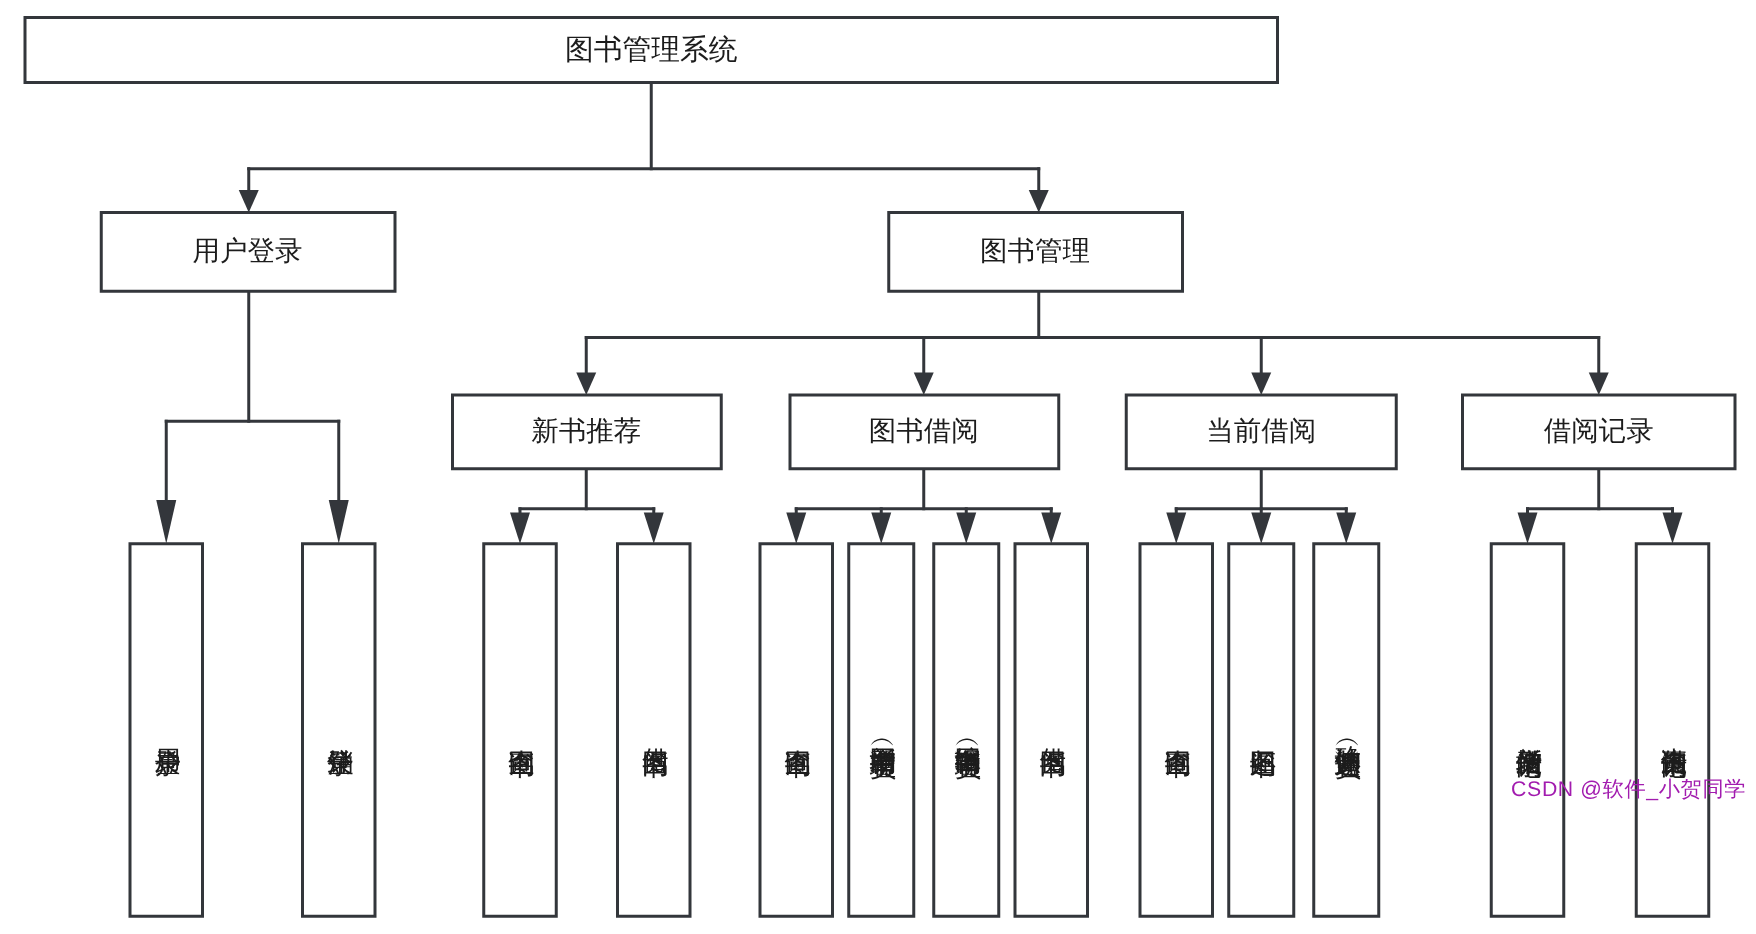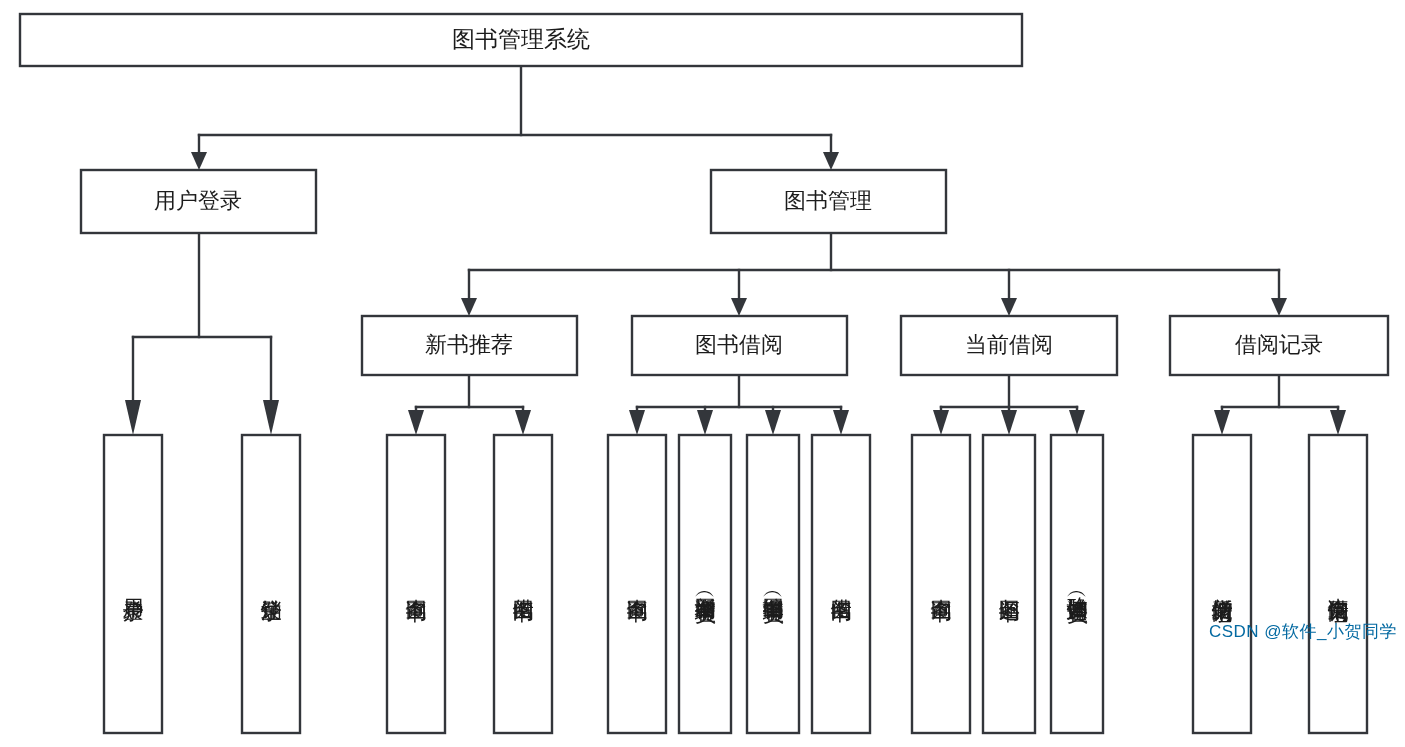"CSDN @软件_小贺同学" .watermark { color: #0369a1 -> #a21caf }
